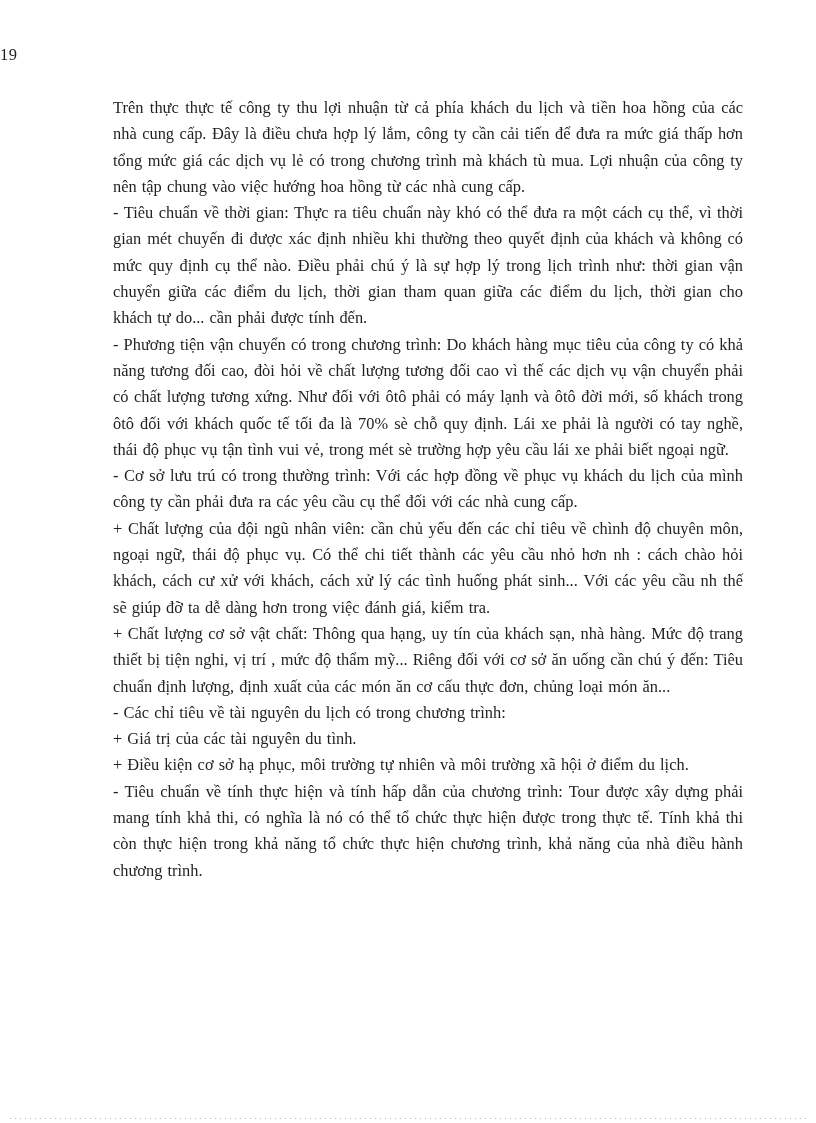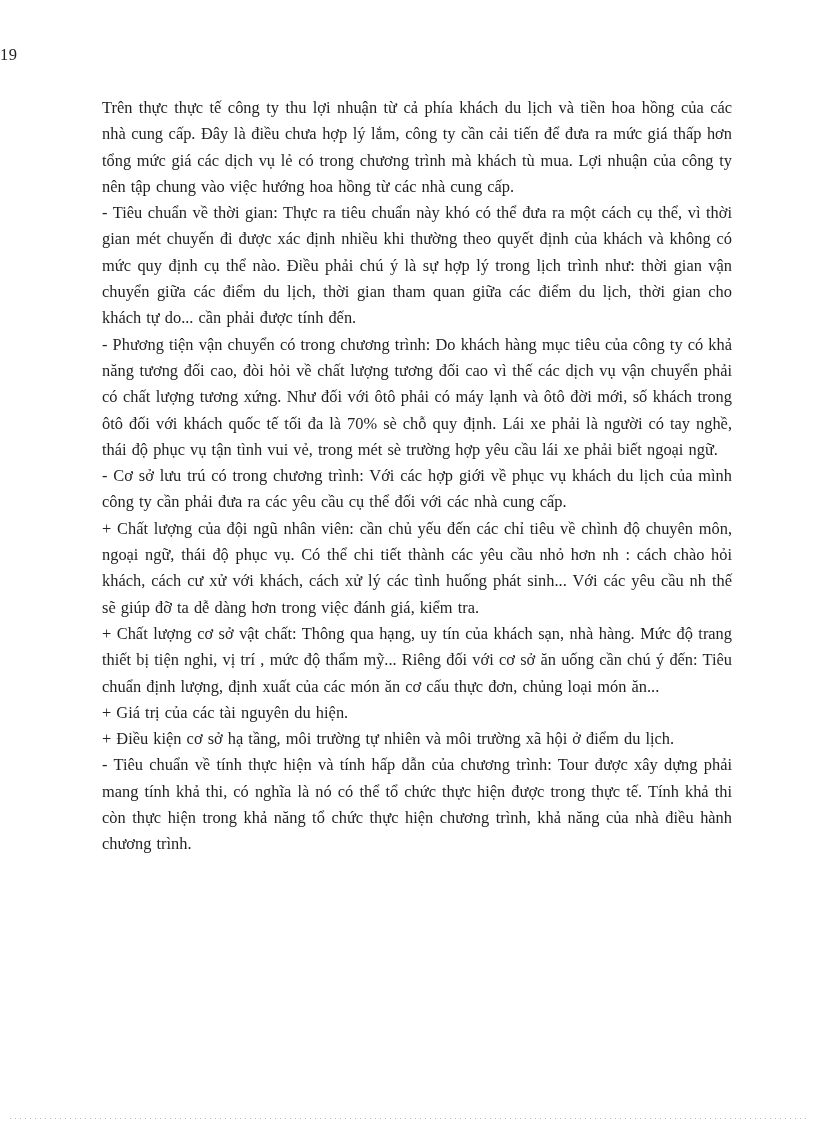"Trên thực thực tế công" .body-text { left: 102px -> 113px }
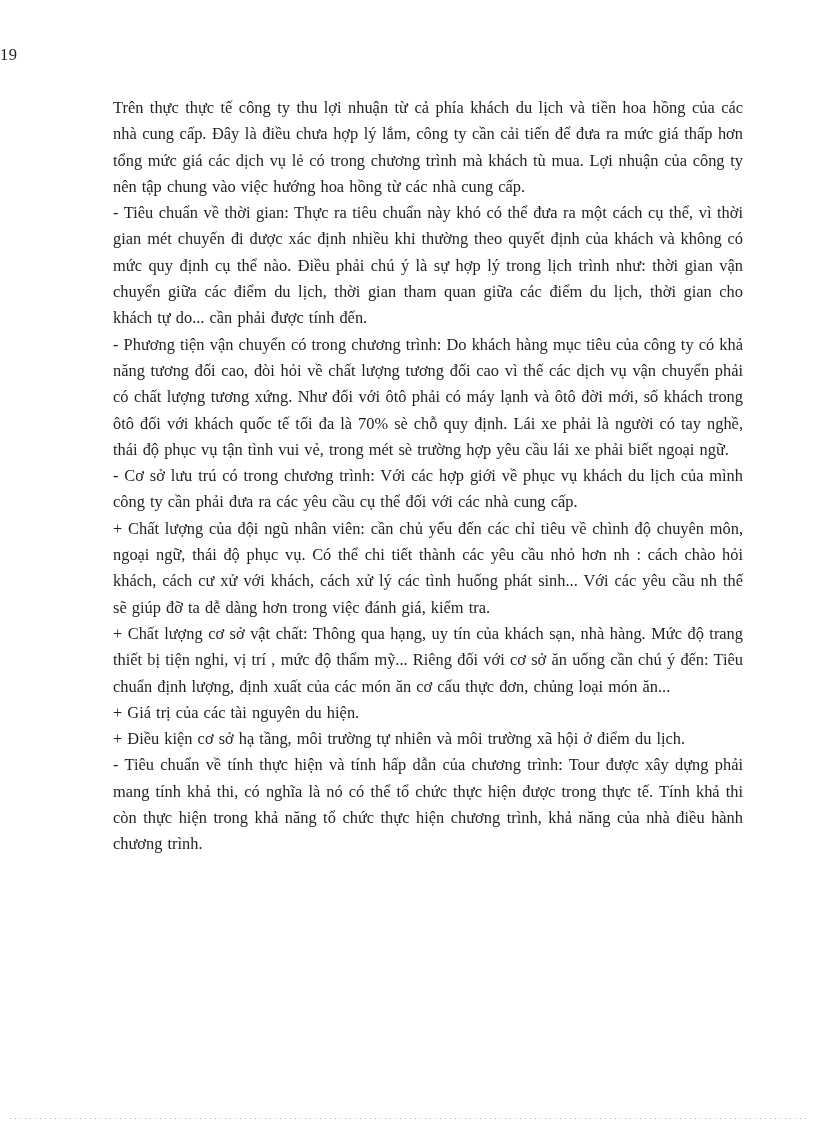"- Cơ sở lưu trú" p.para { text: chương trình: Với các hợp giới -> thường trình: Với các hợp đồng }
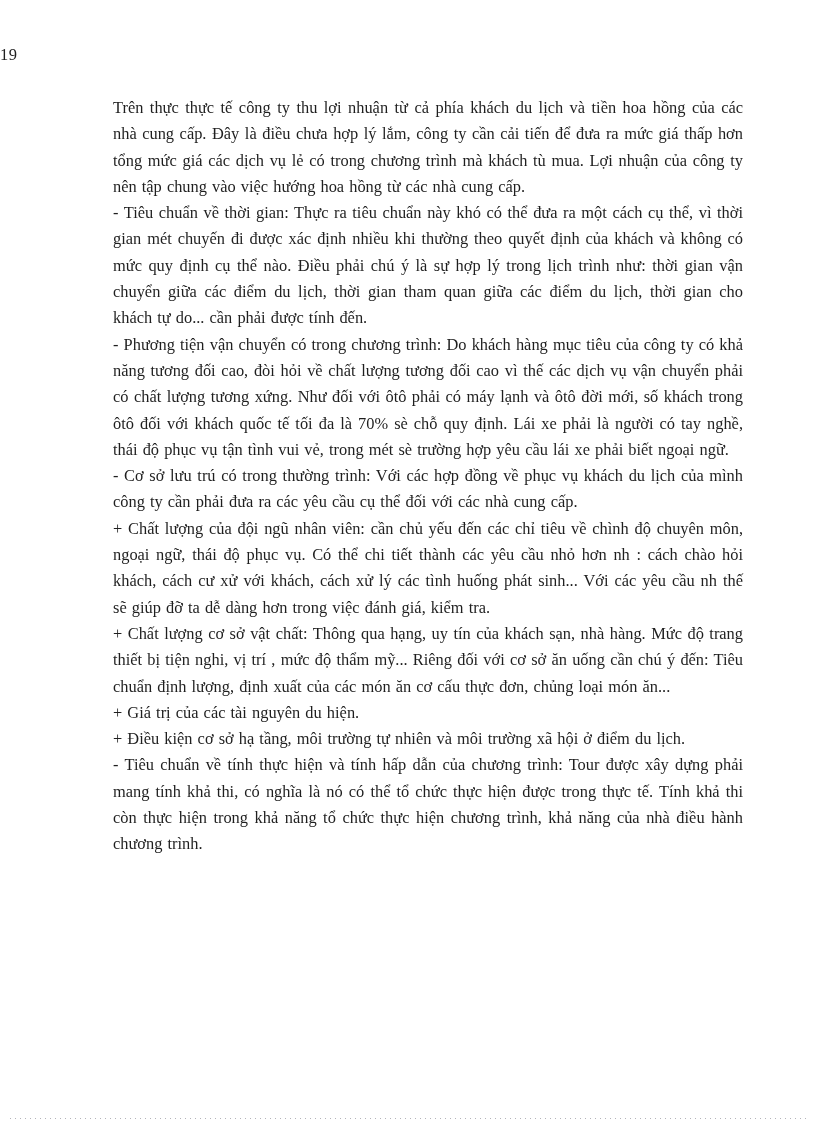"- Các chỉ tiêu về" p.para { html: none -> <p>- Các chỉ tiêu về tài nguyên du lịch có trong chương trình:</p> }
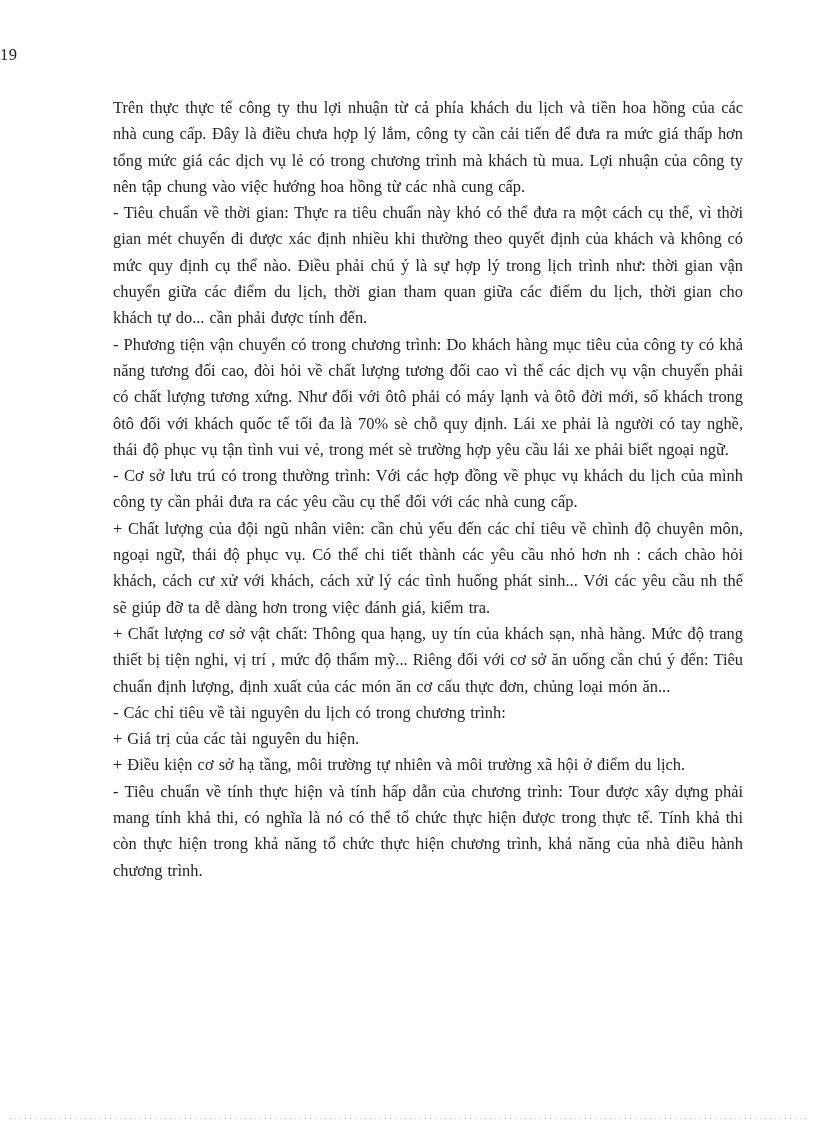"+ Giá trị của các" p.para { text: hiện -> tình }
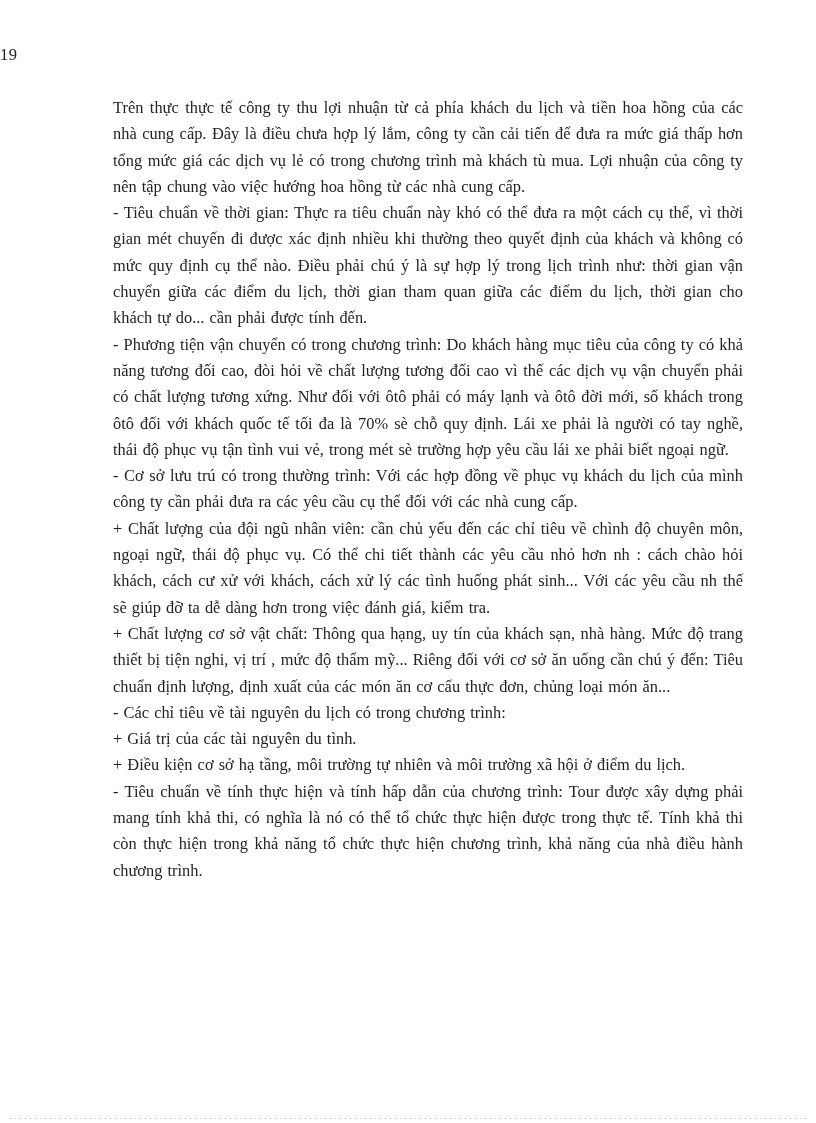"+ Điều kiện cơ sở" p.para { text: tầng -> phục }
